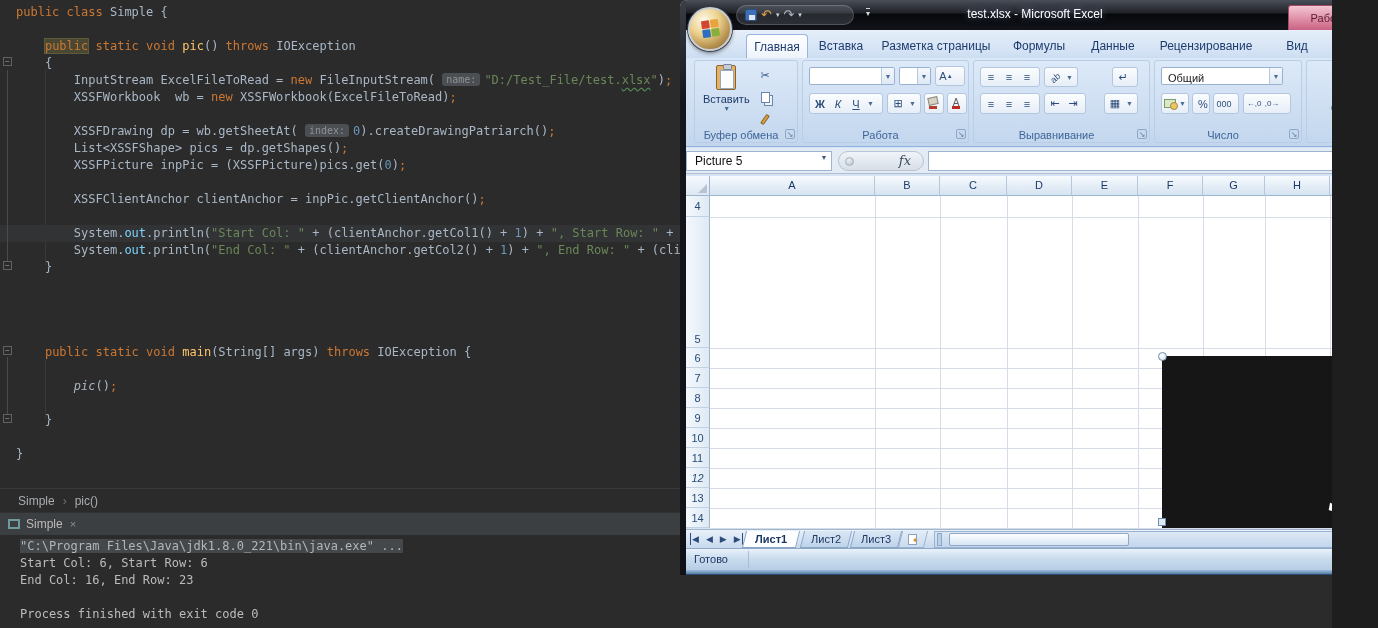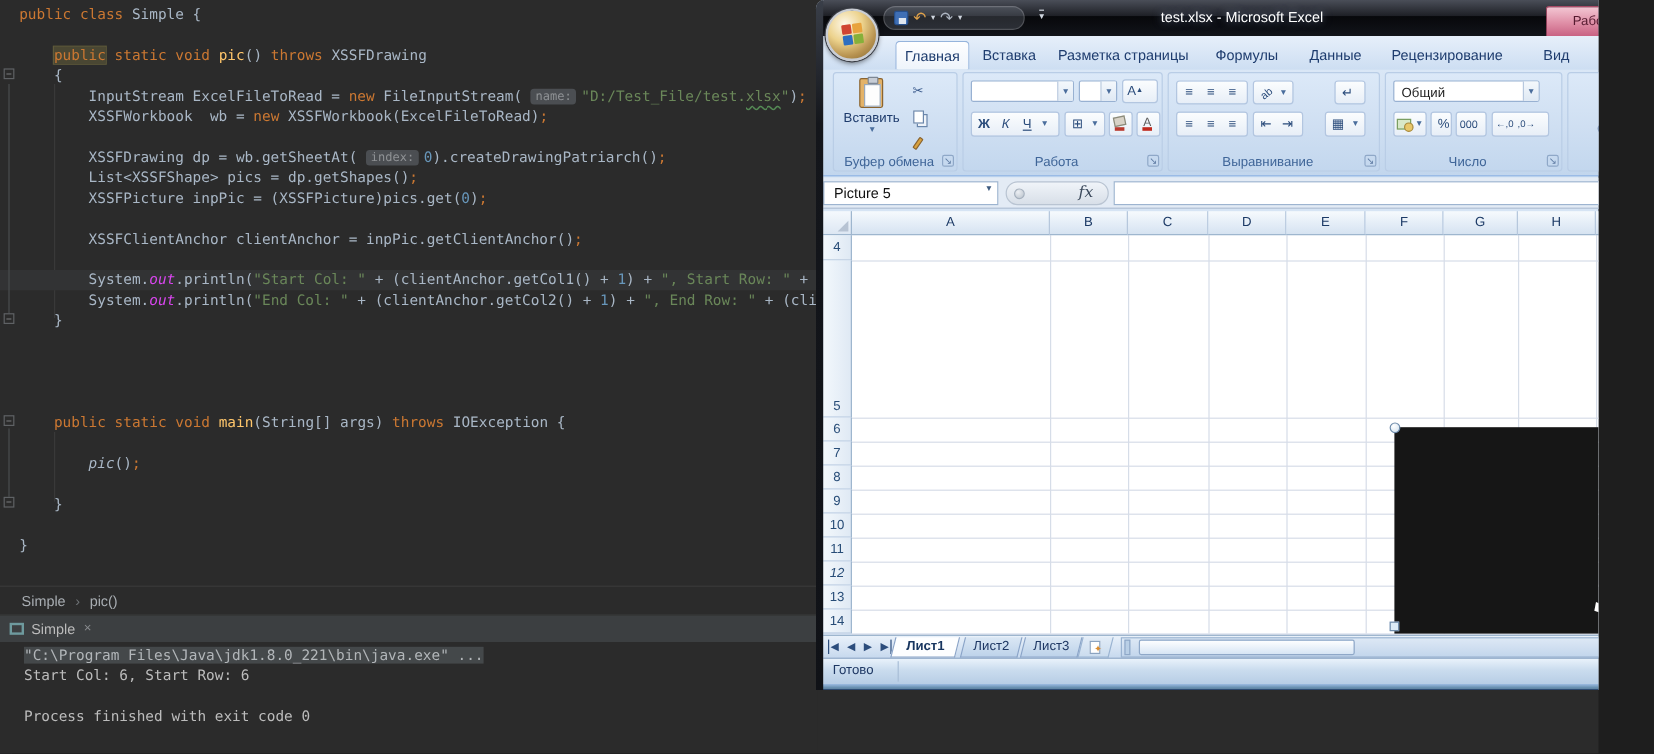"XSSFDrawing" span.t-p { text: XSSFDrawing -> IOException }
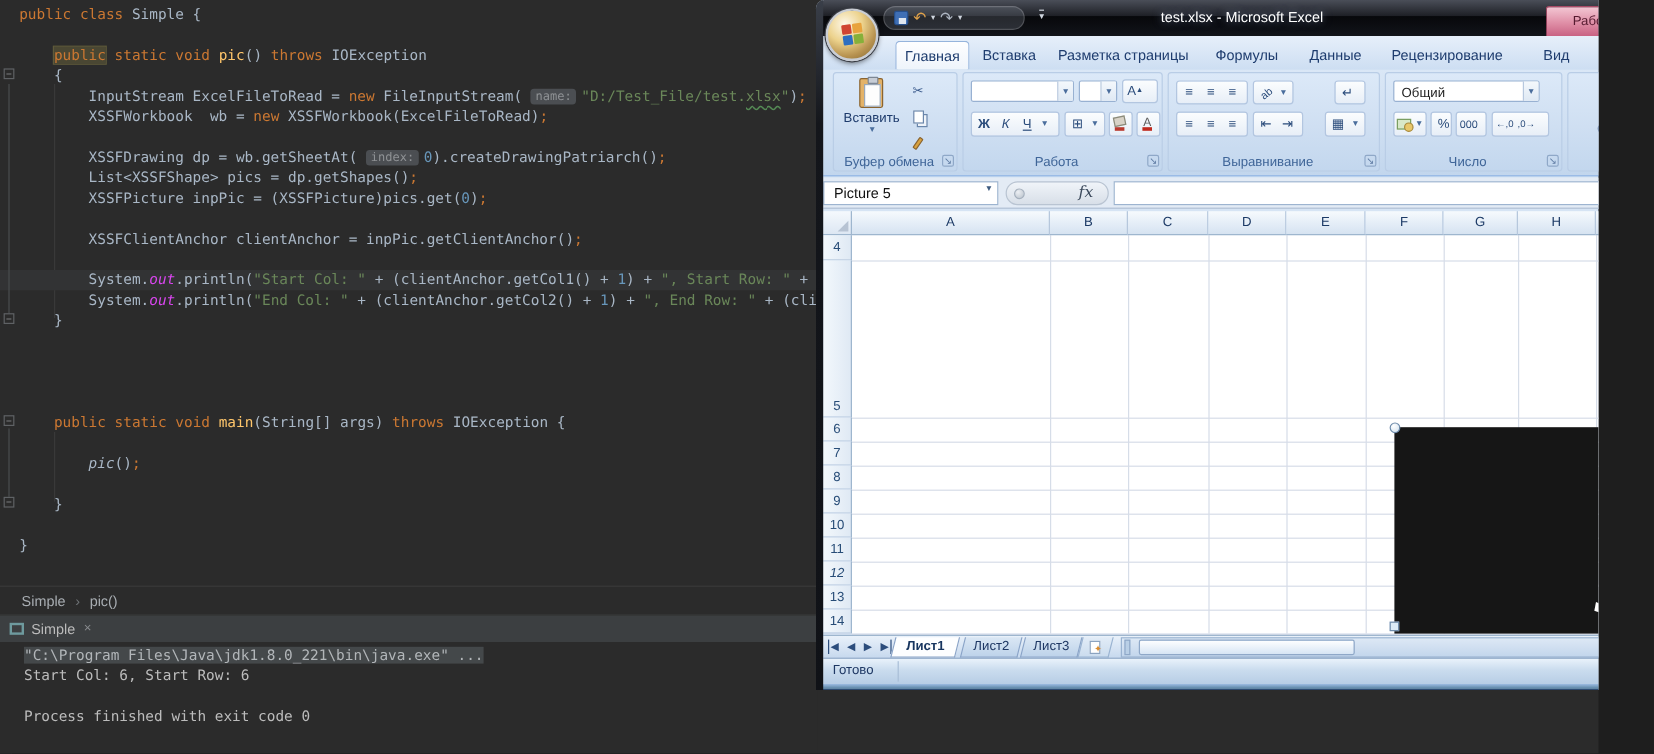"out" .t-f { color: #d946ef -> #7dd3fc; font-style: italic -> none }
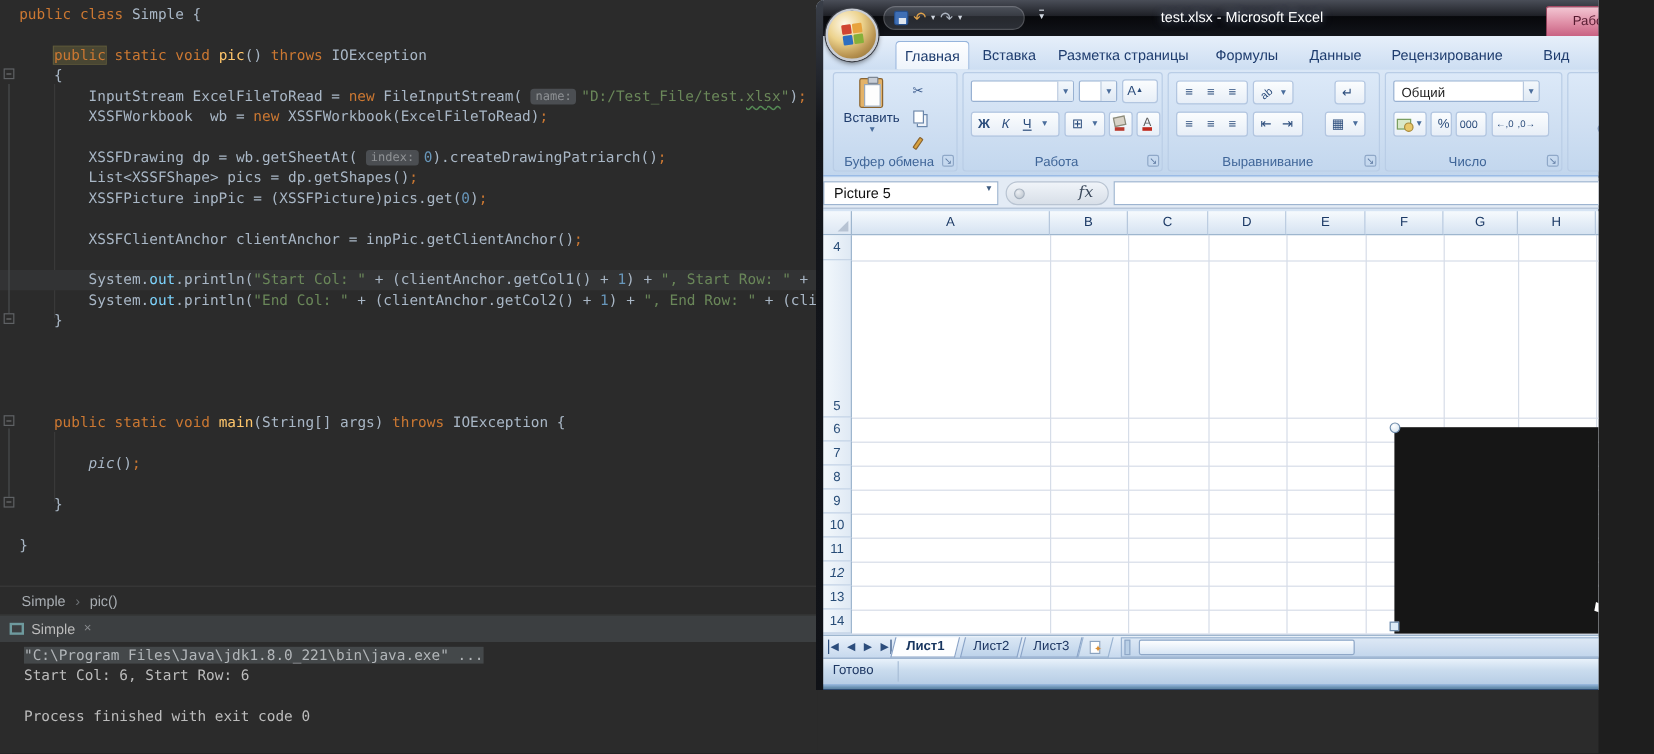"End Col: 16, End Row:" div.con-line { html: none -> <div>End Col: 16, End Row: 23</div> }
